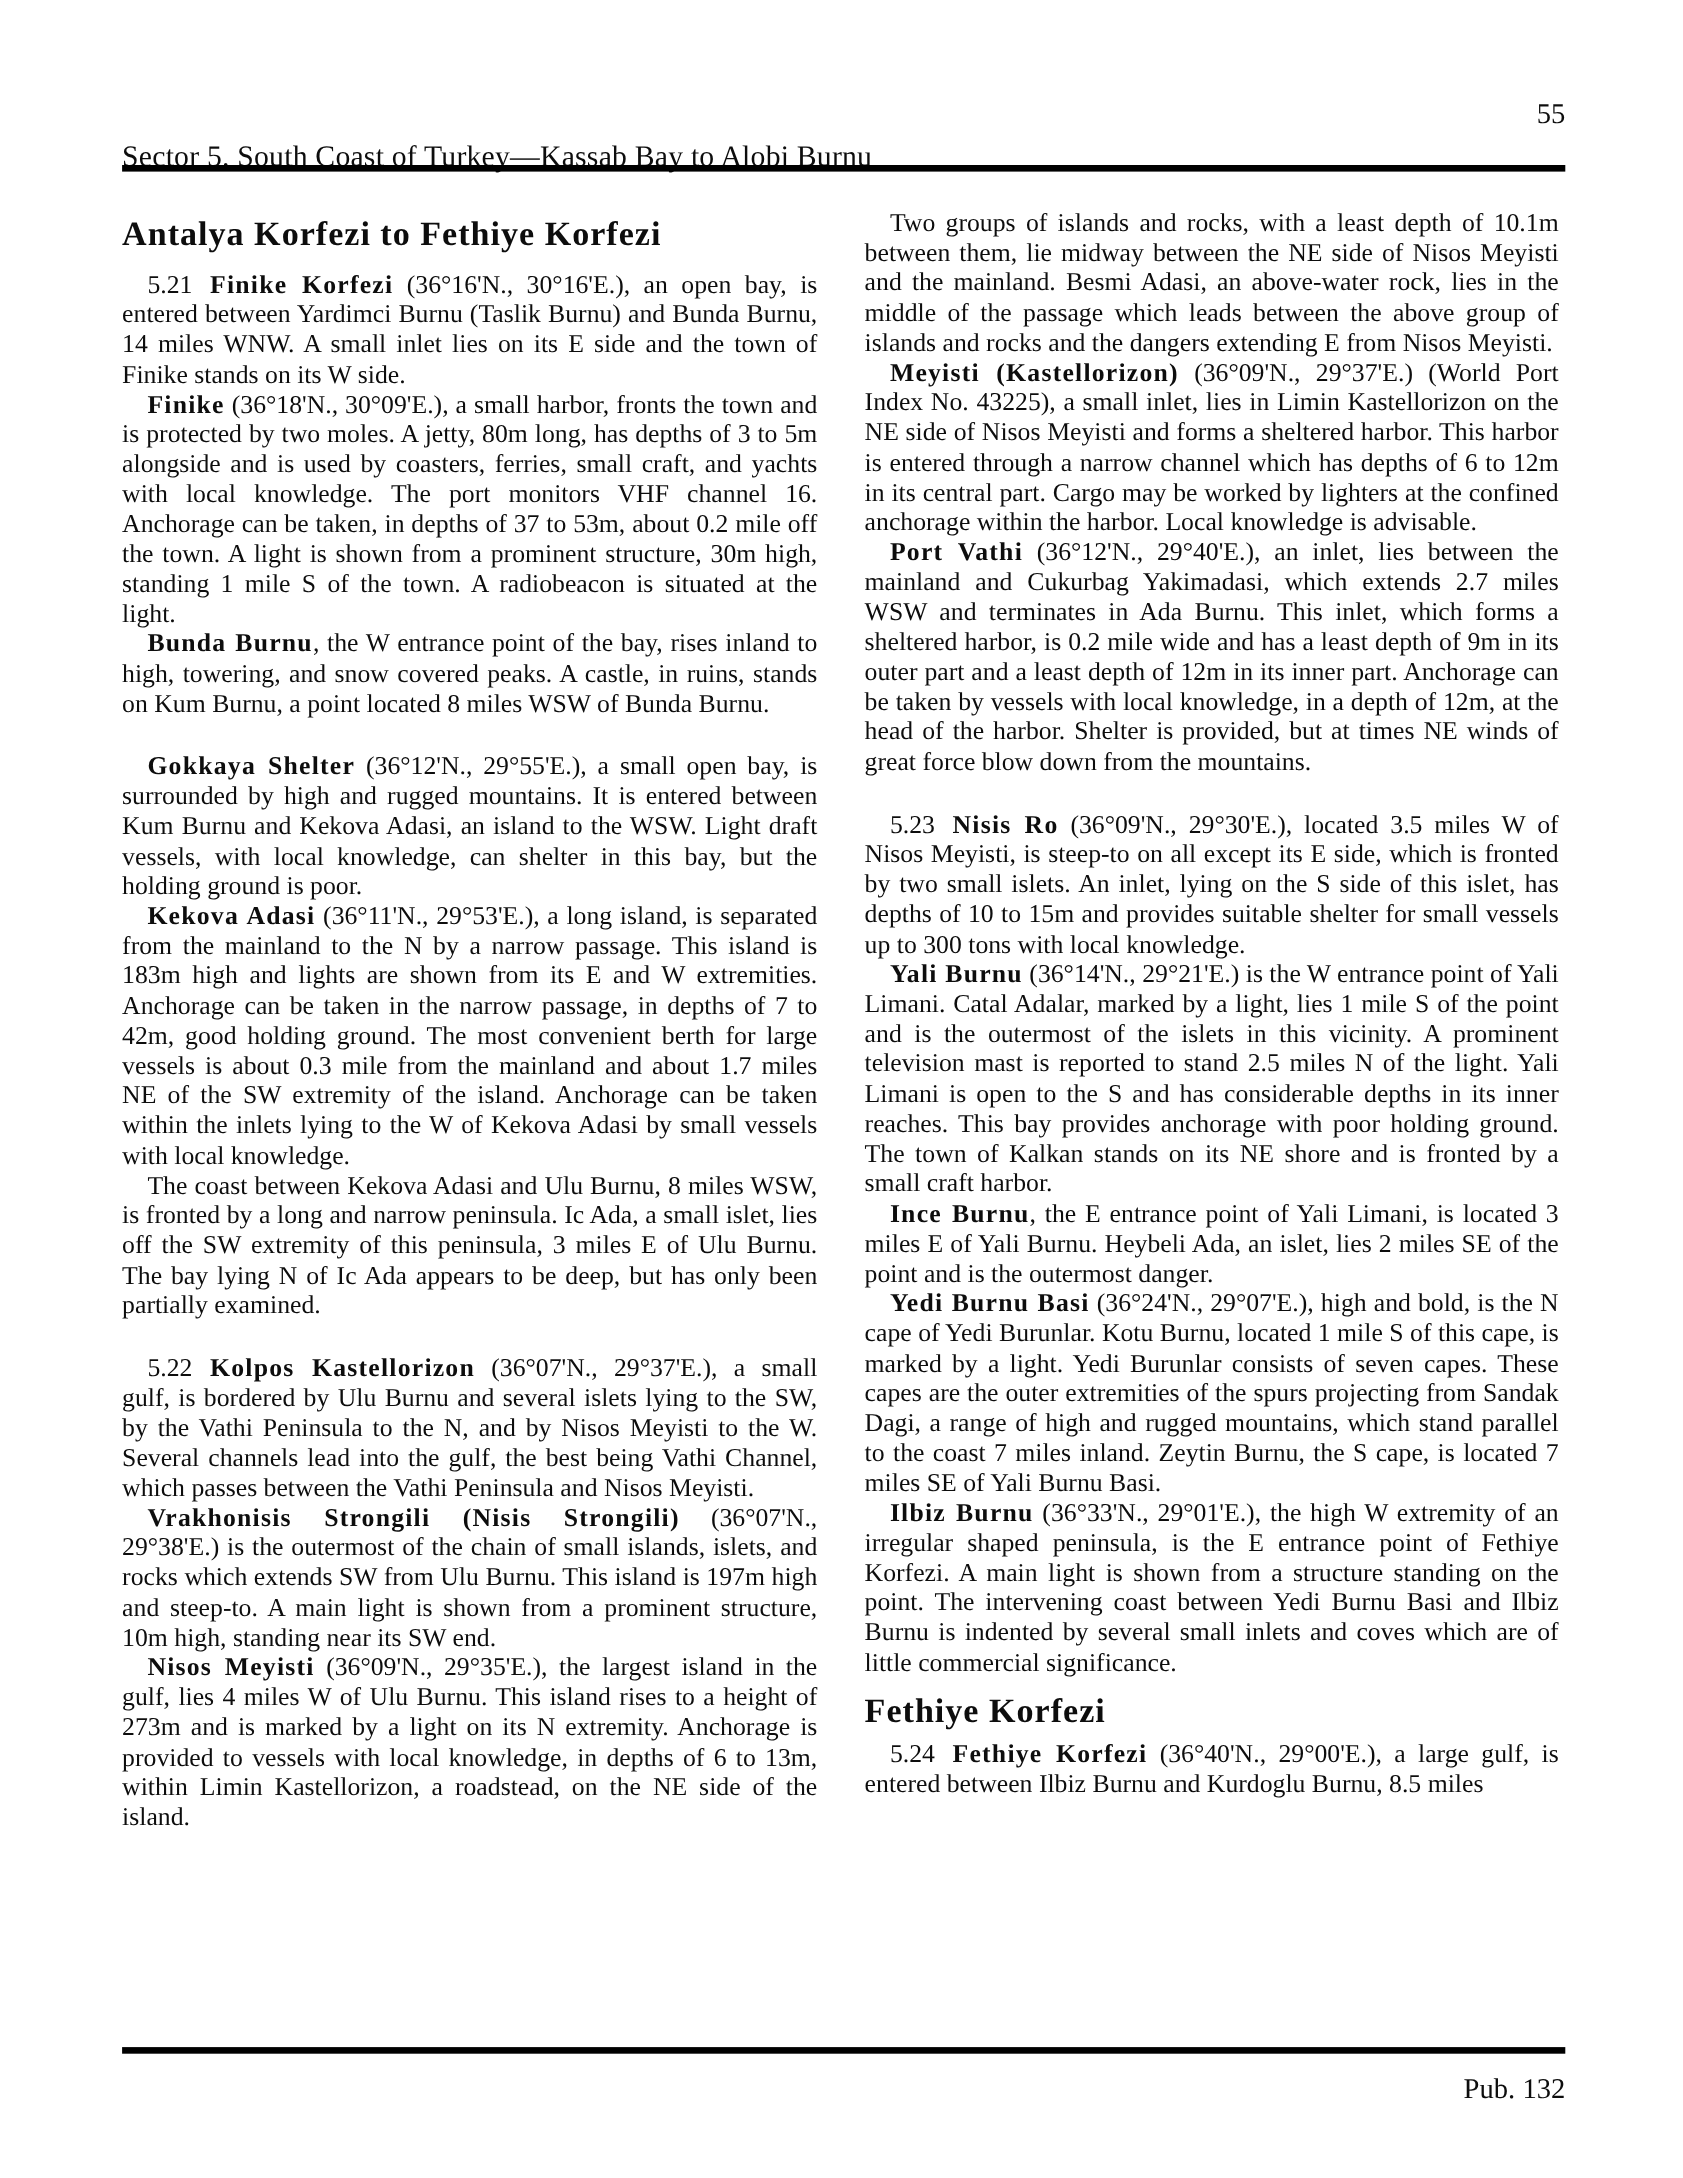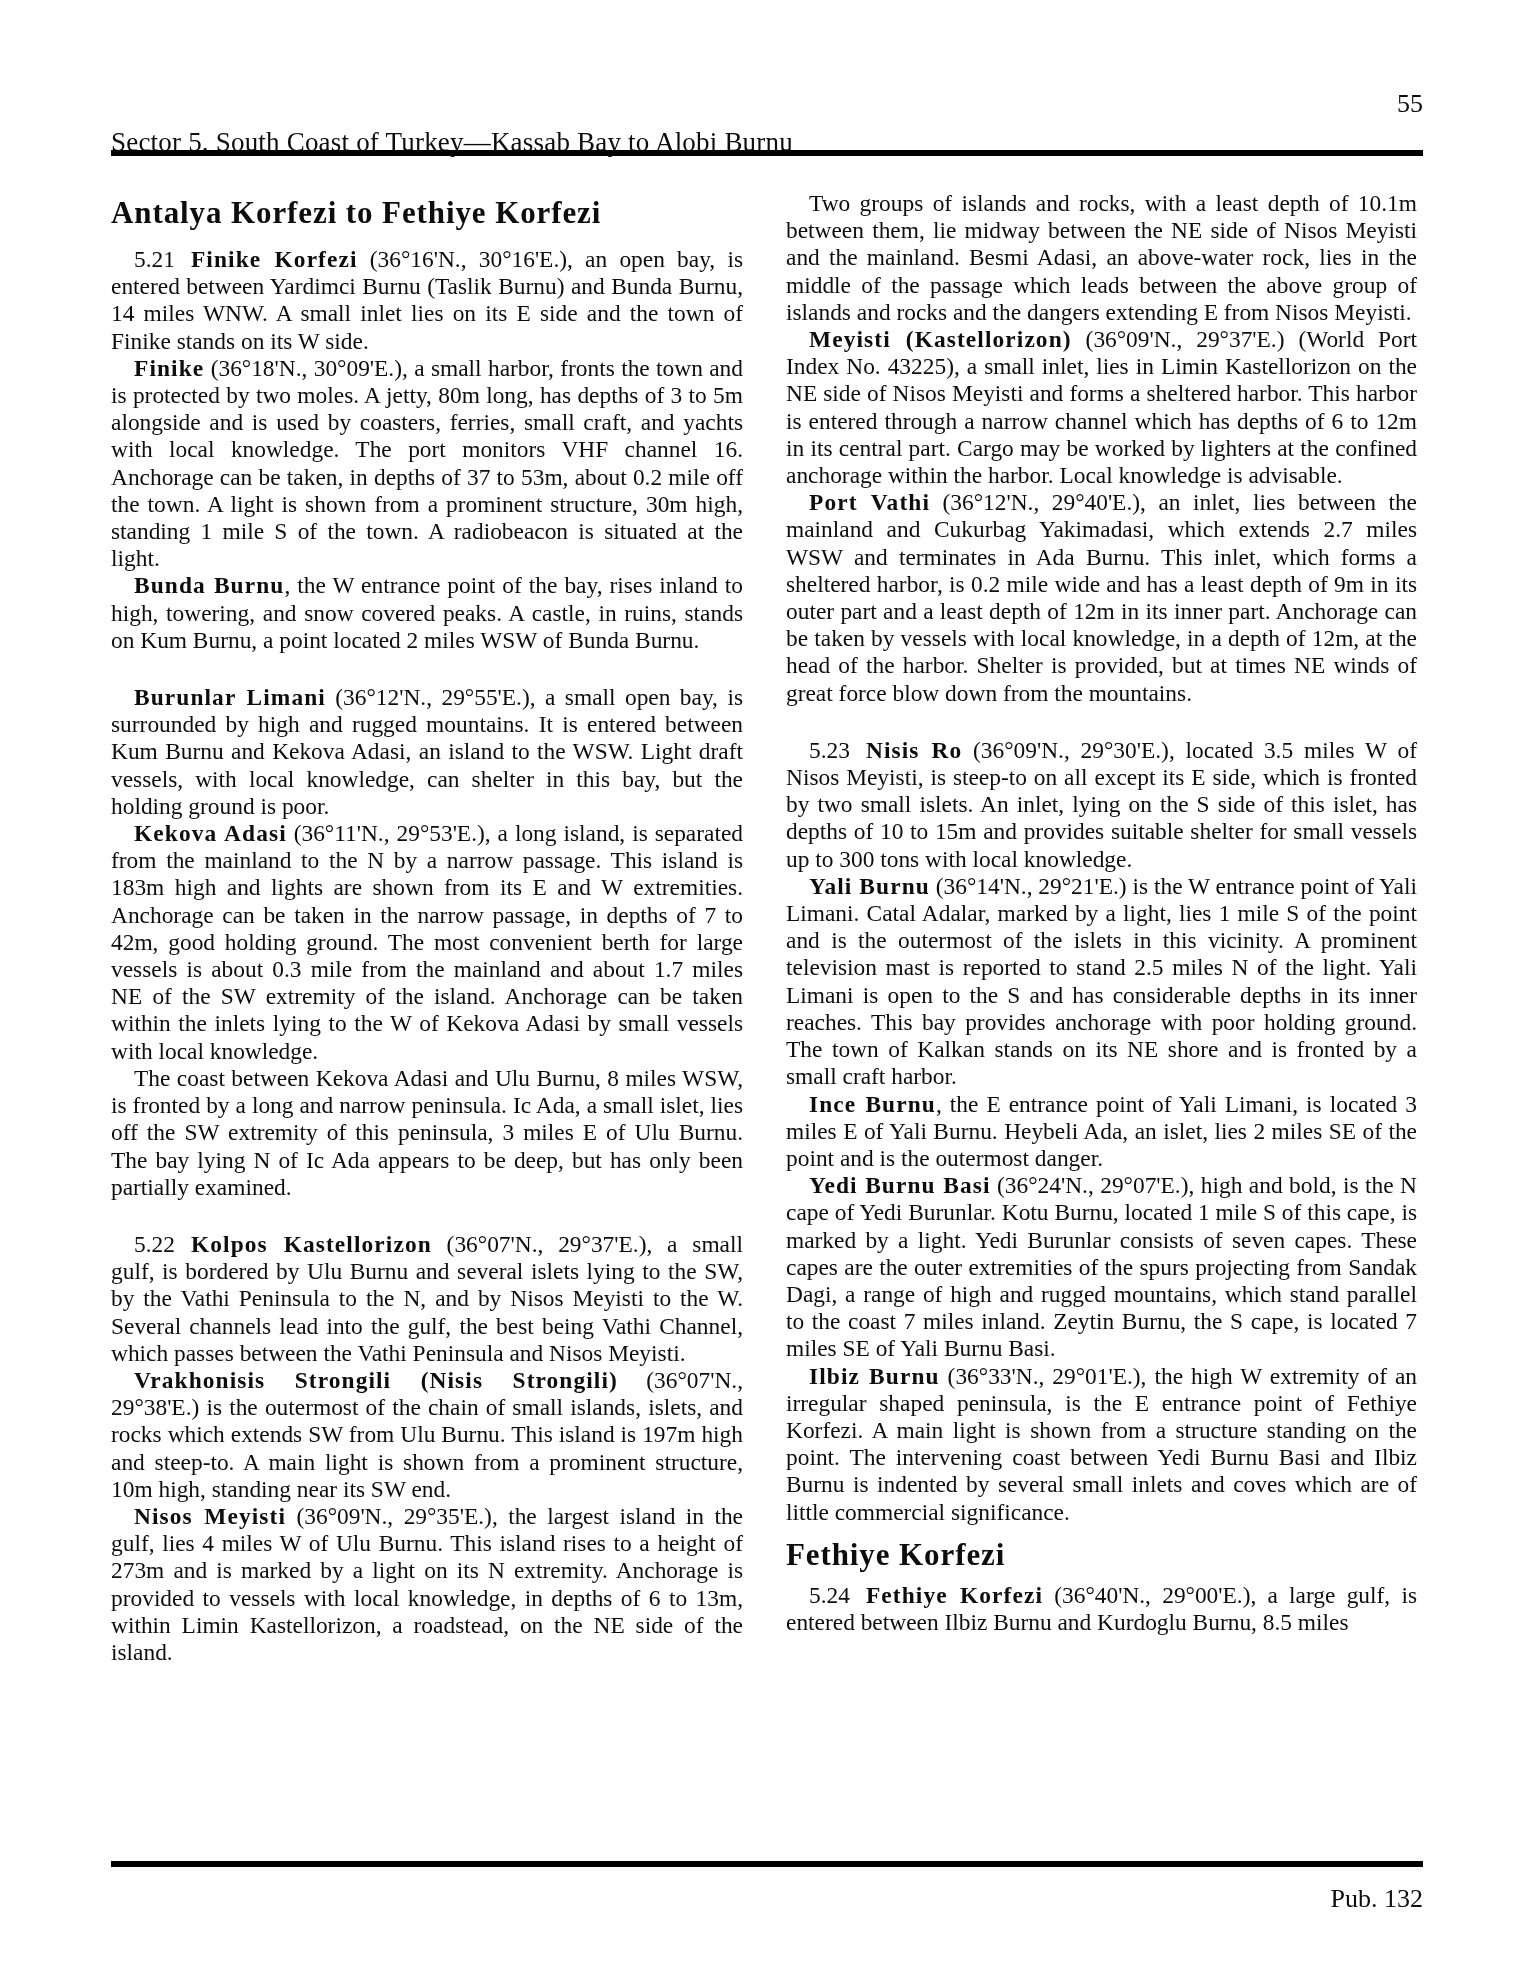", the W entrance point" span { text: 2 -> 8 }
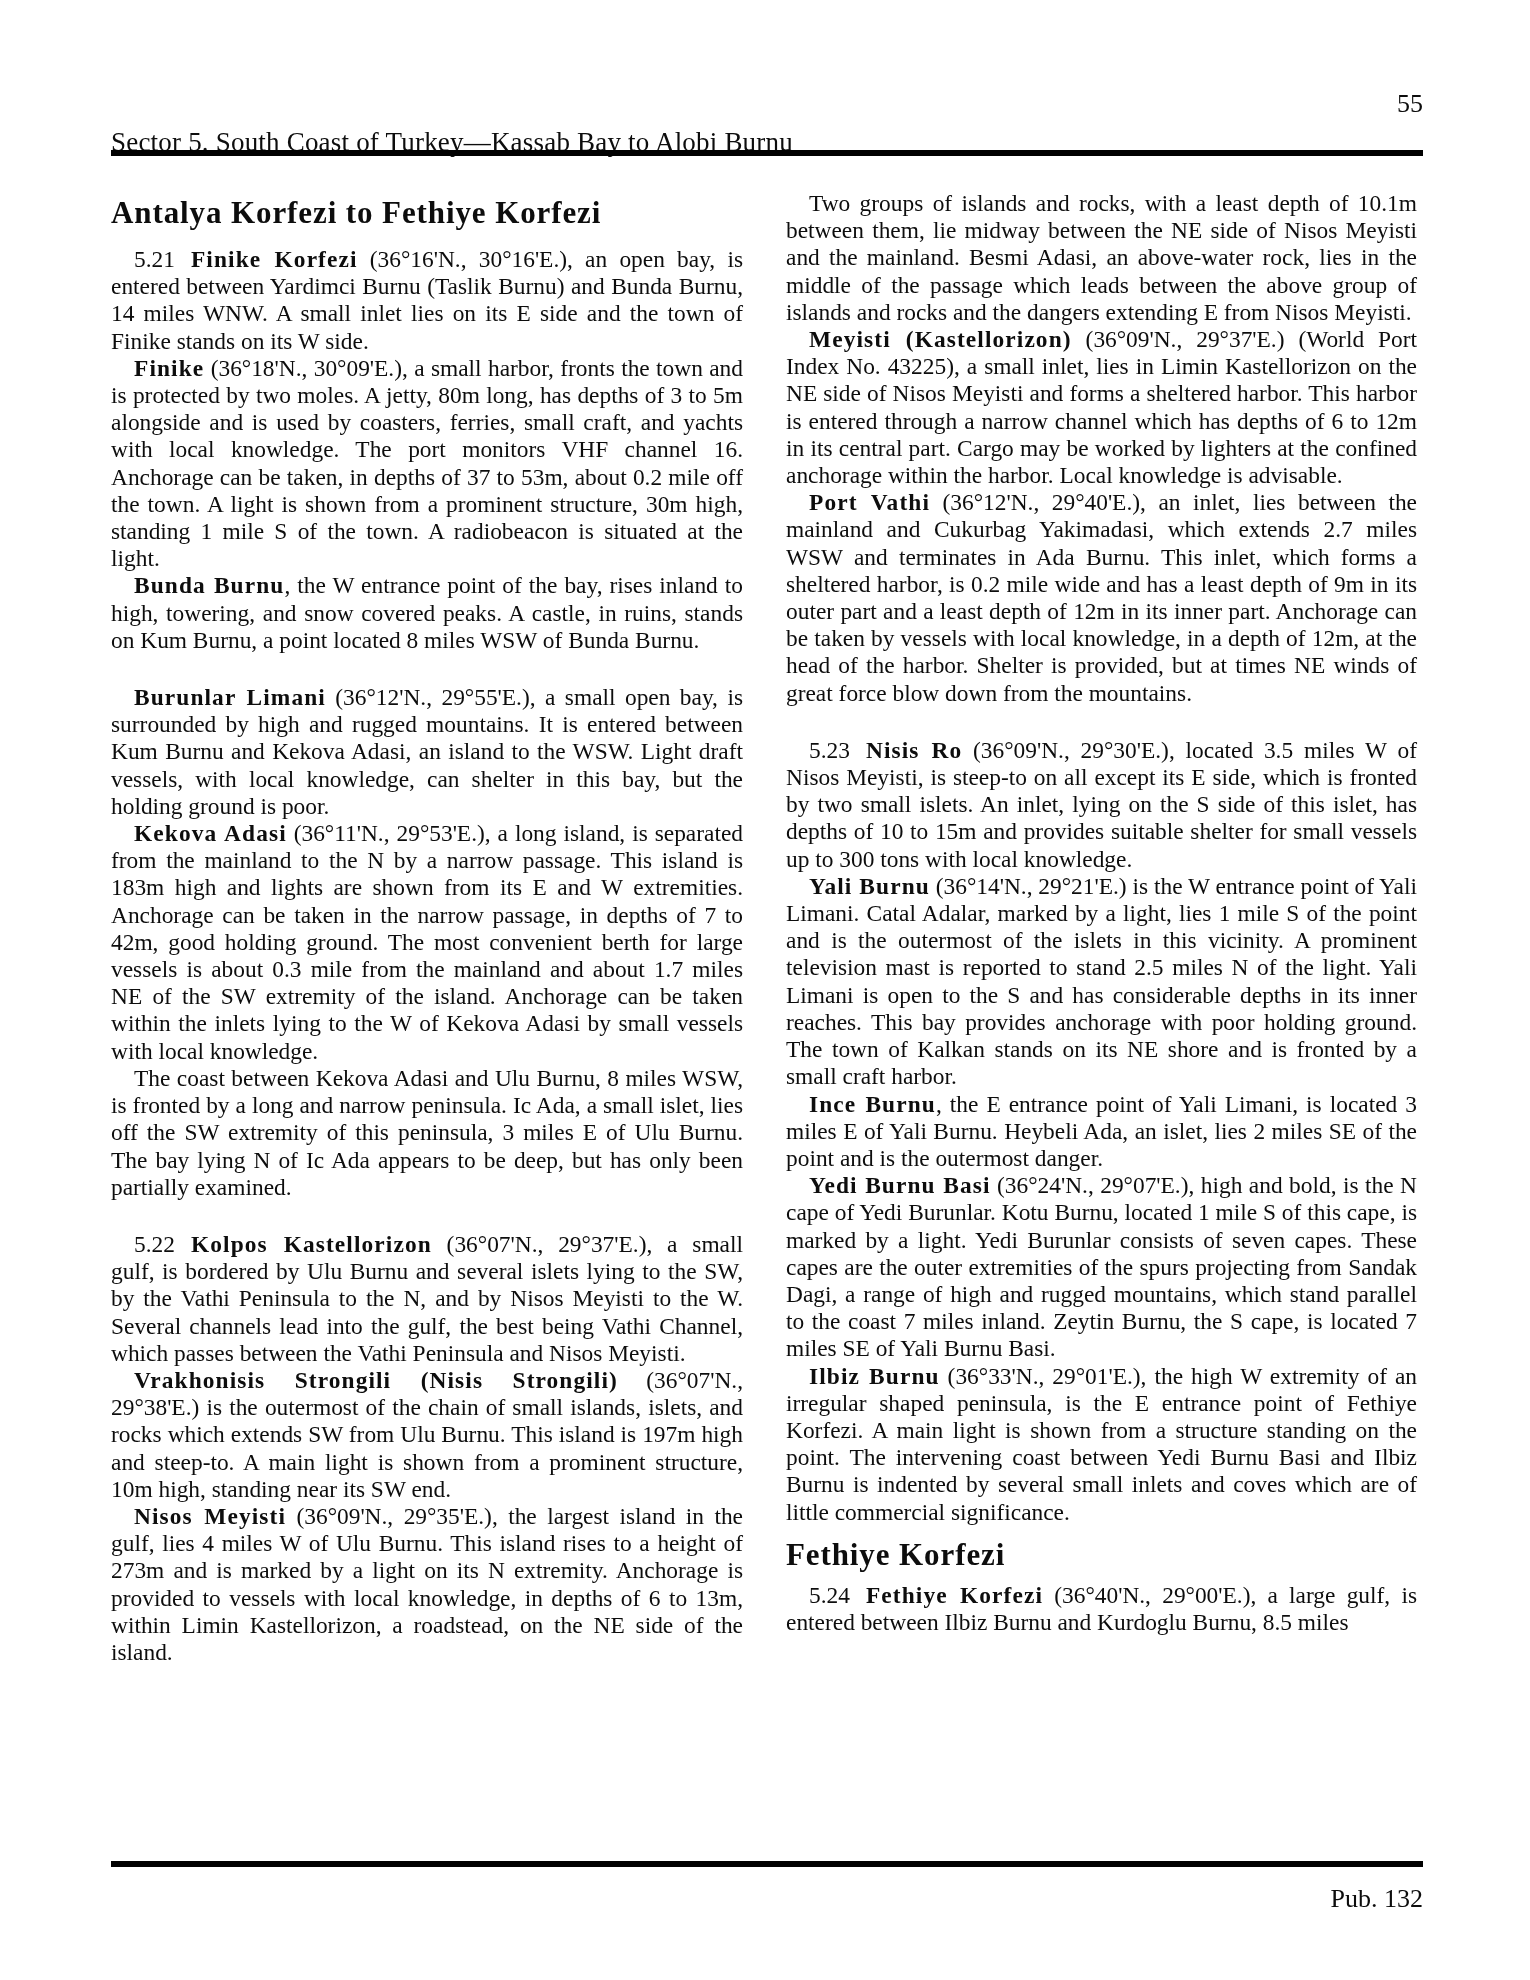"Burunlar Limani" span.plead { text: Burunlar Limani -> Gokkaya Shelter }
